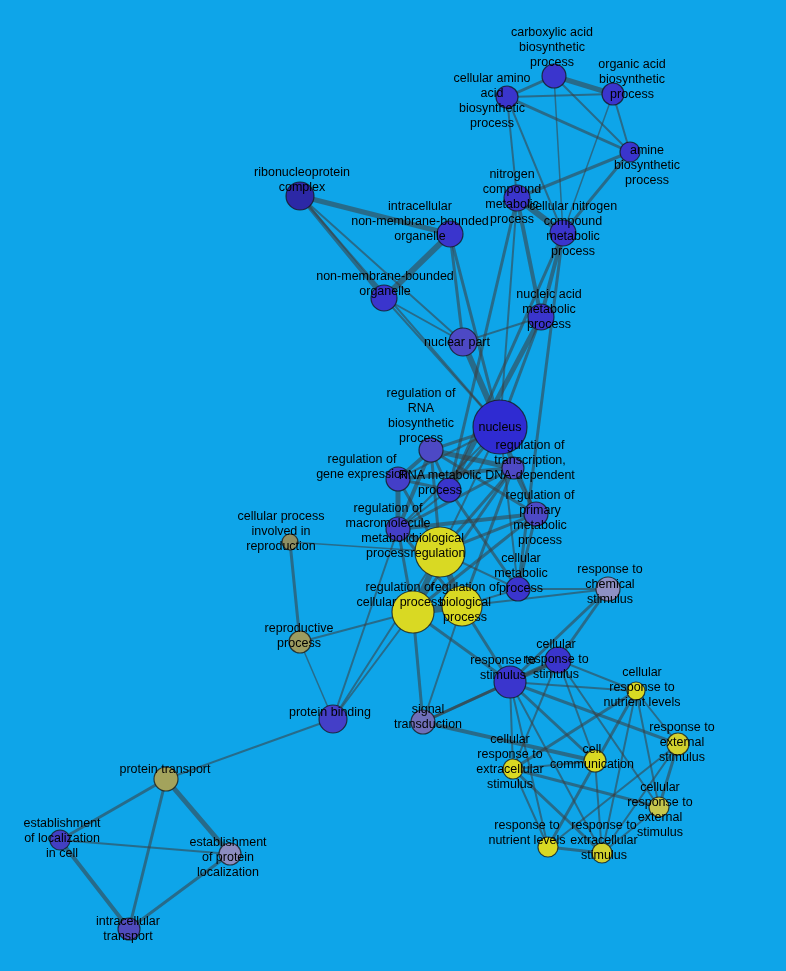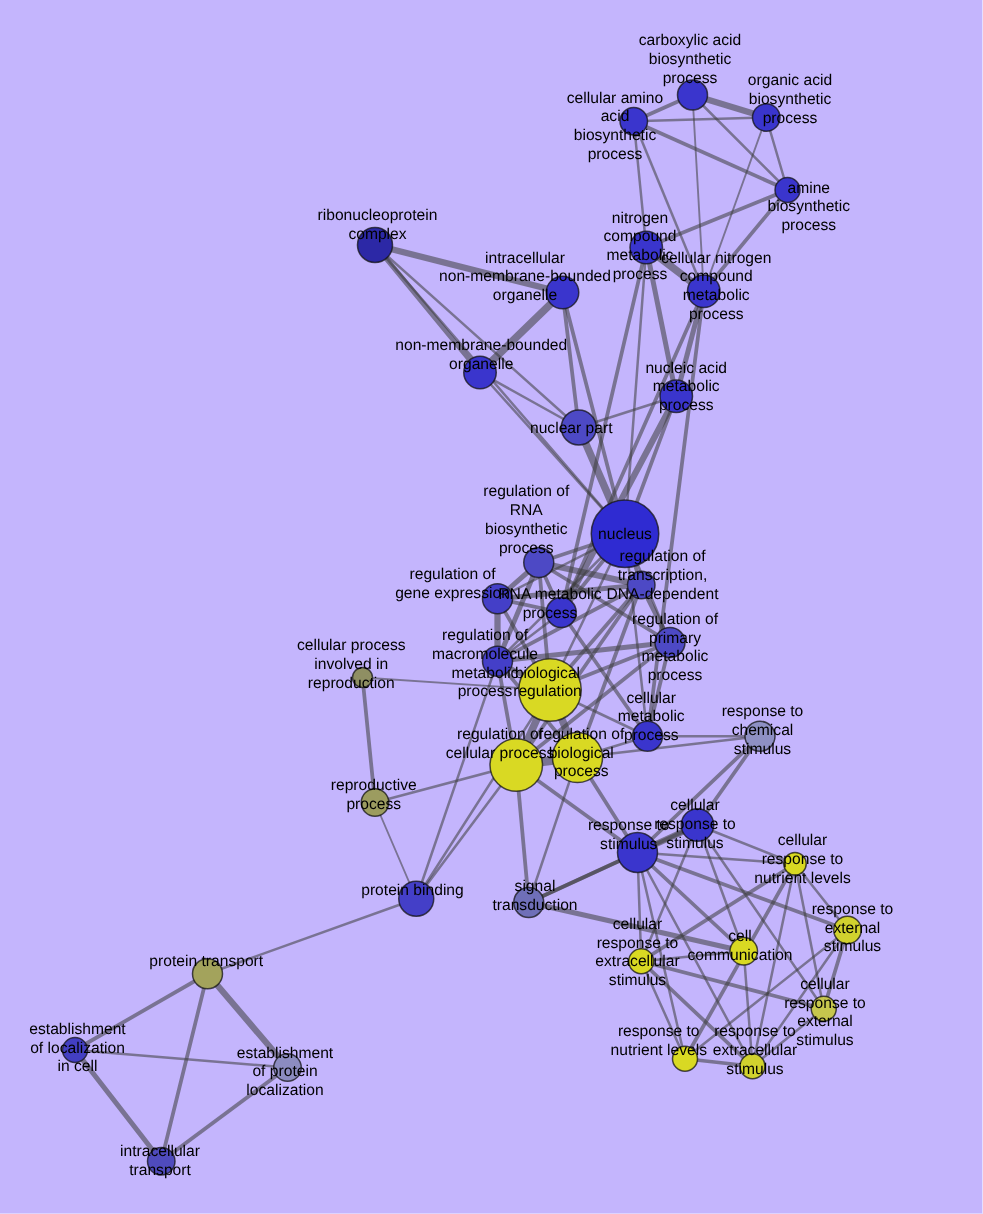"carboxylic acid" .network-viewport { background: #c4b5fd -> #0ea5e9 }
